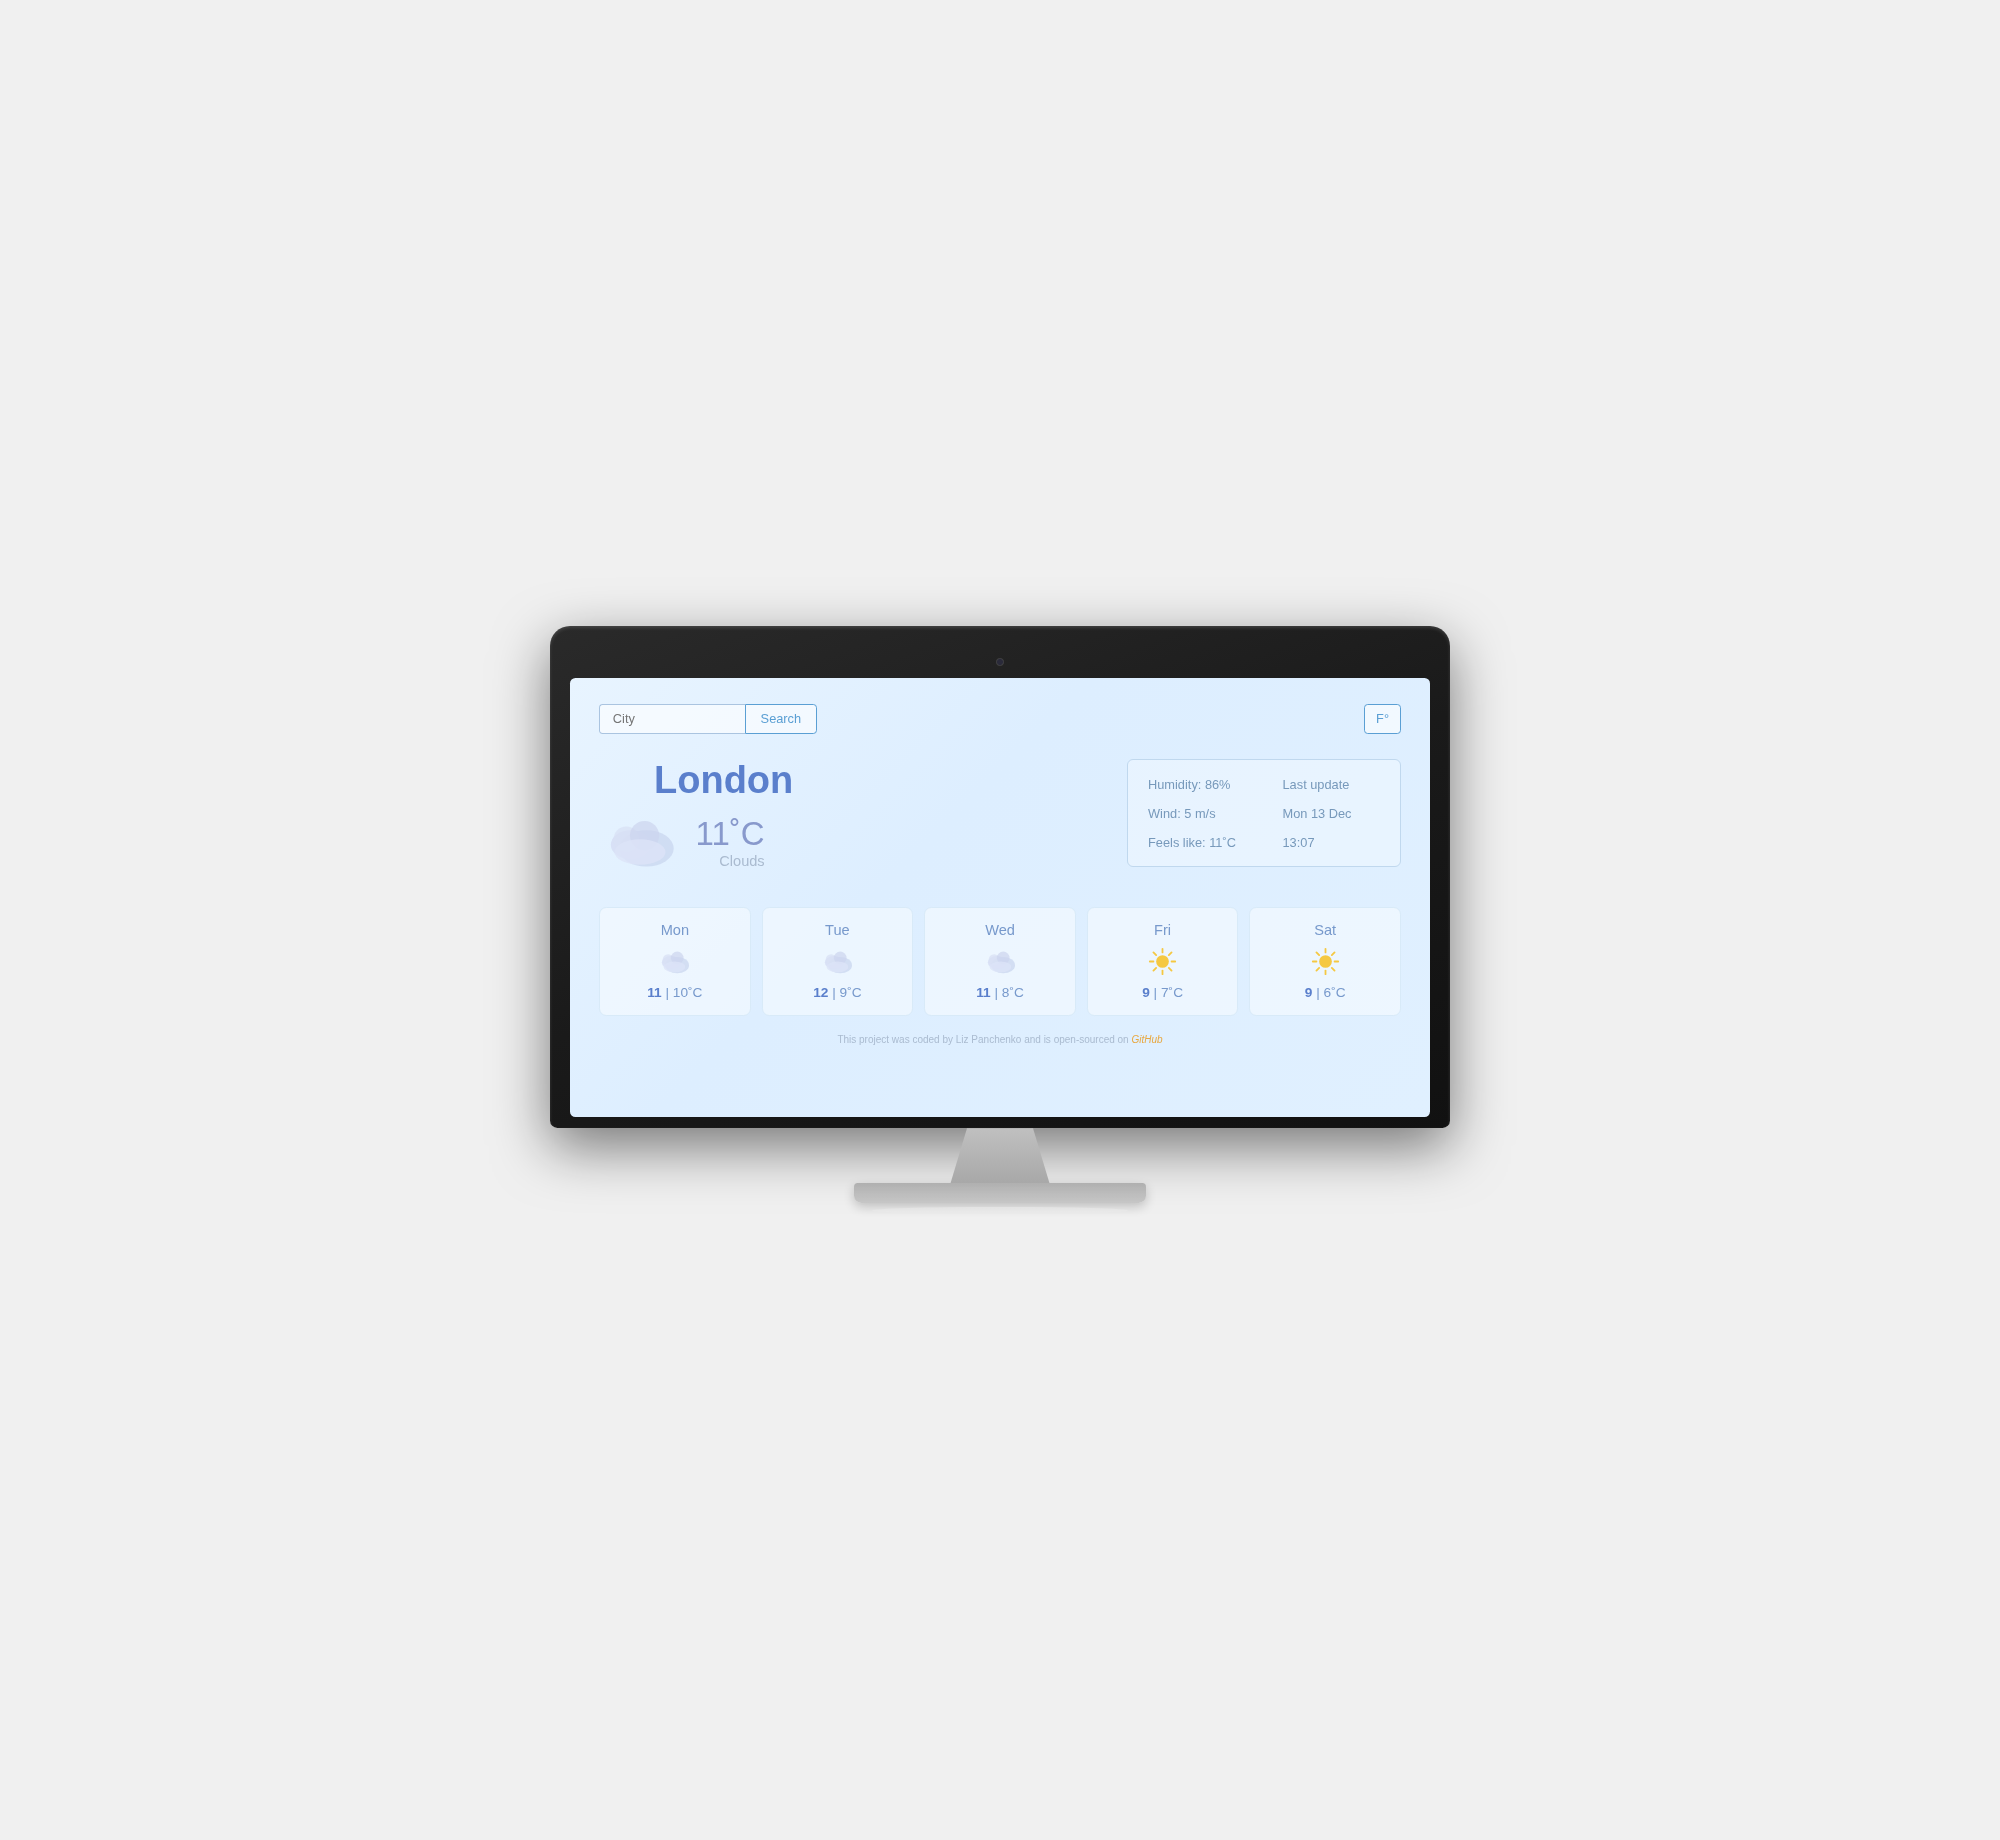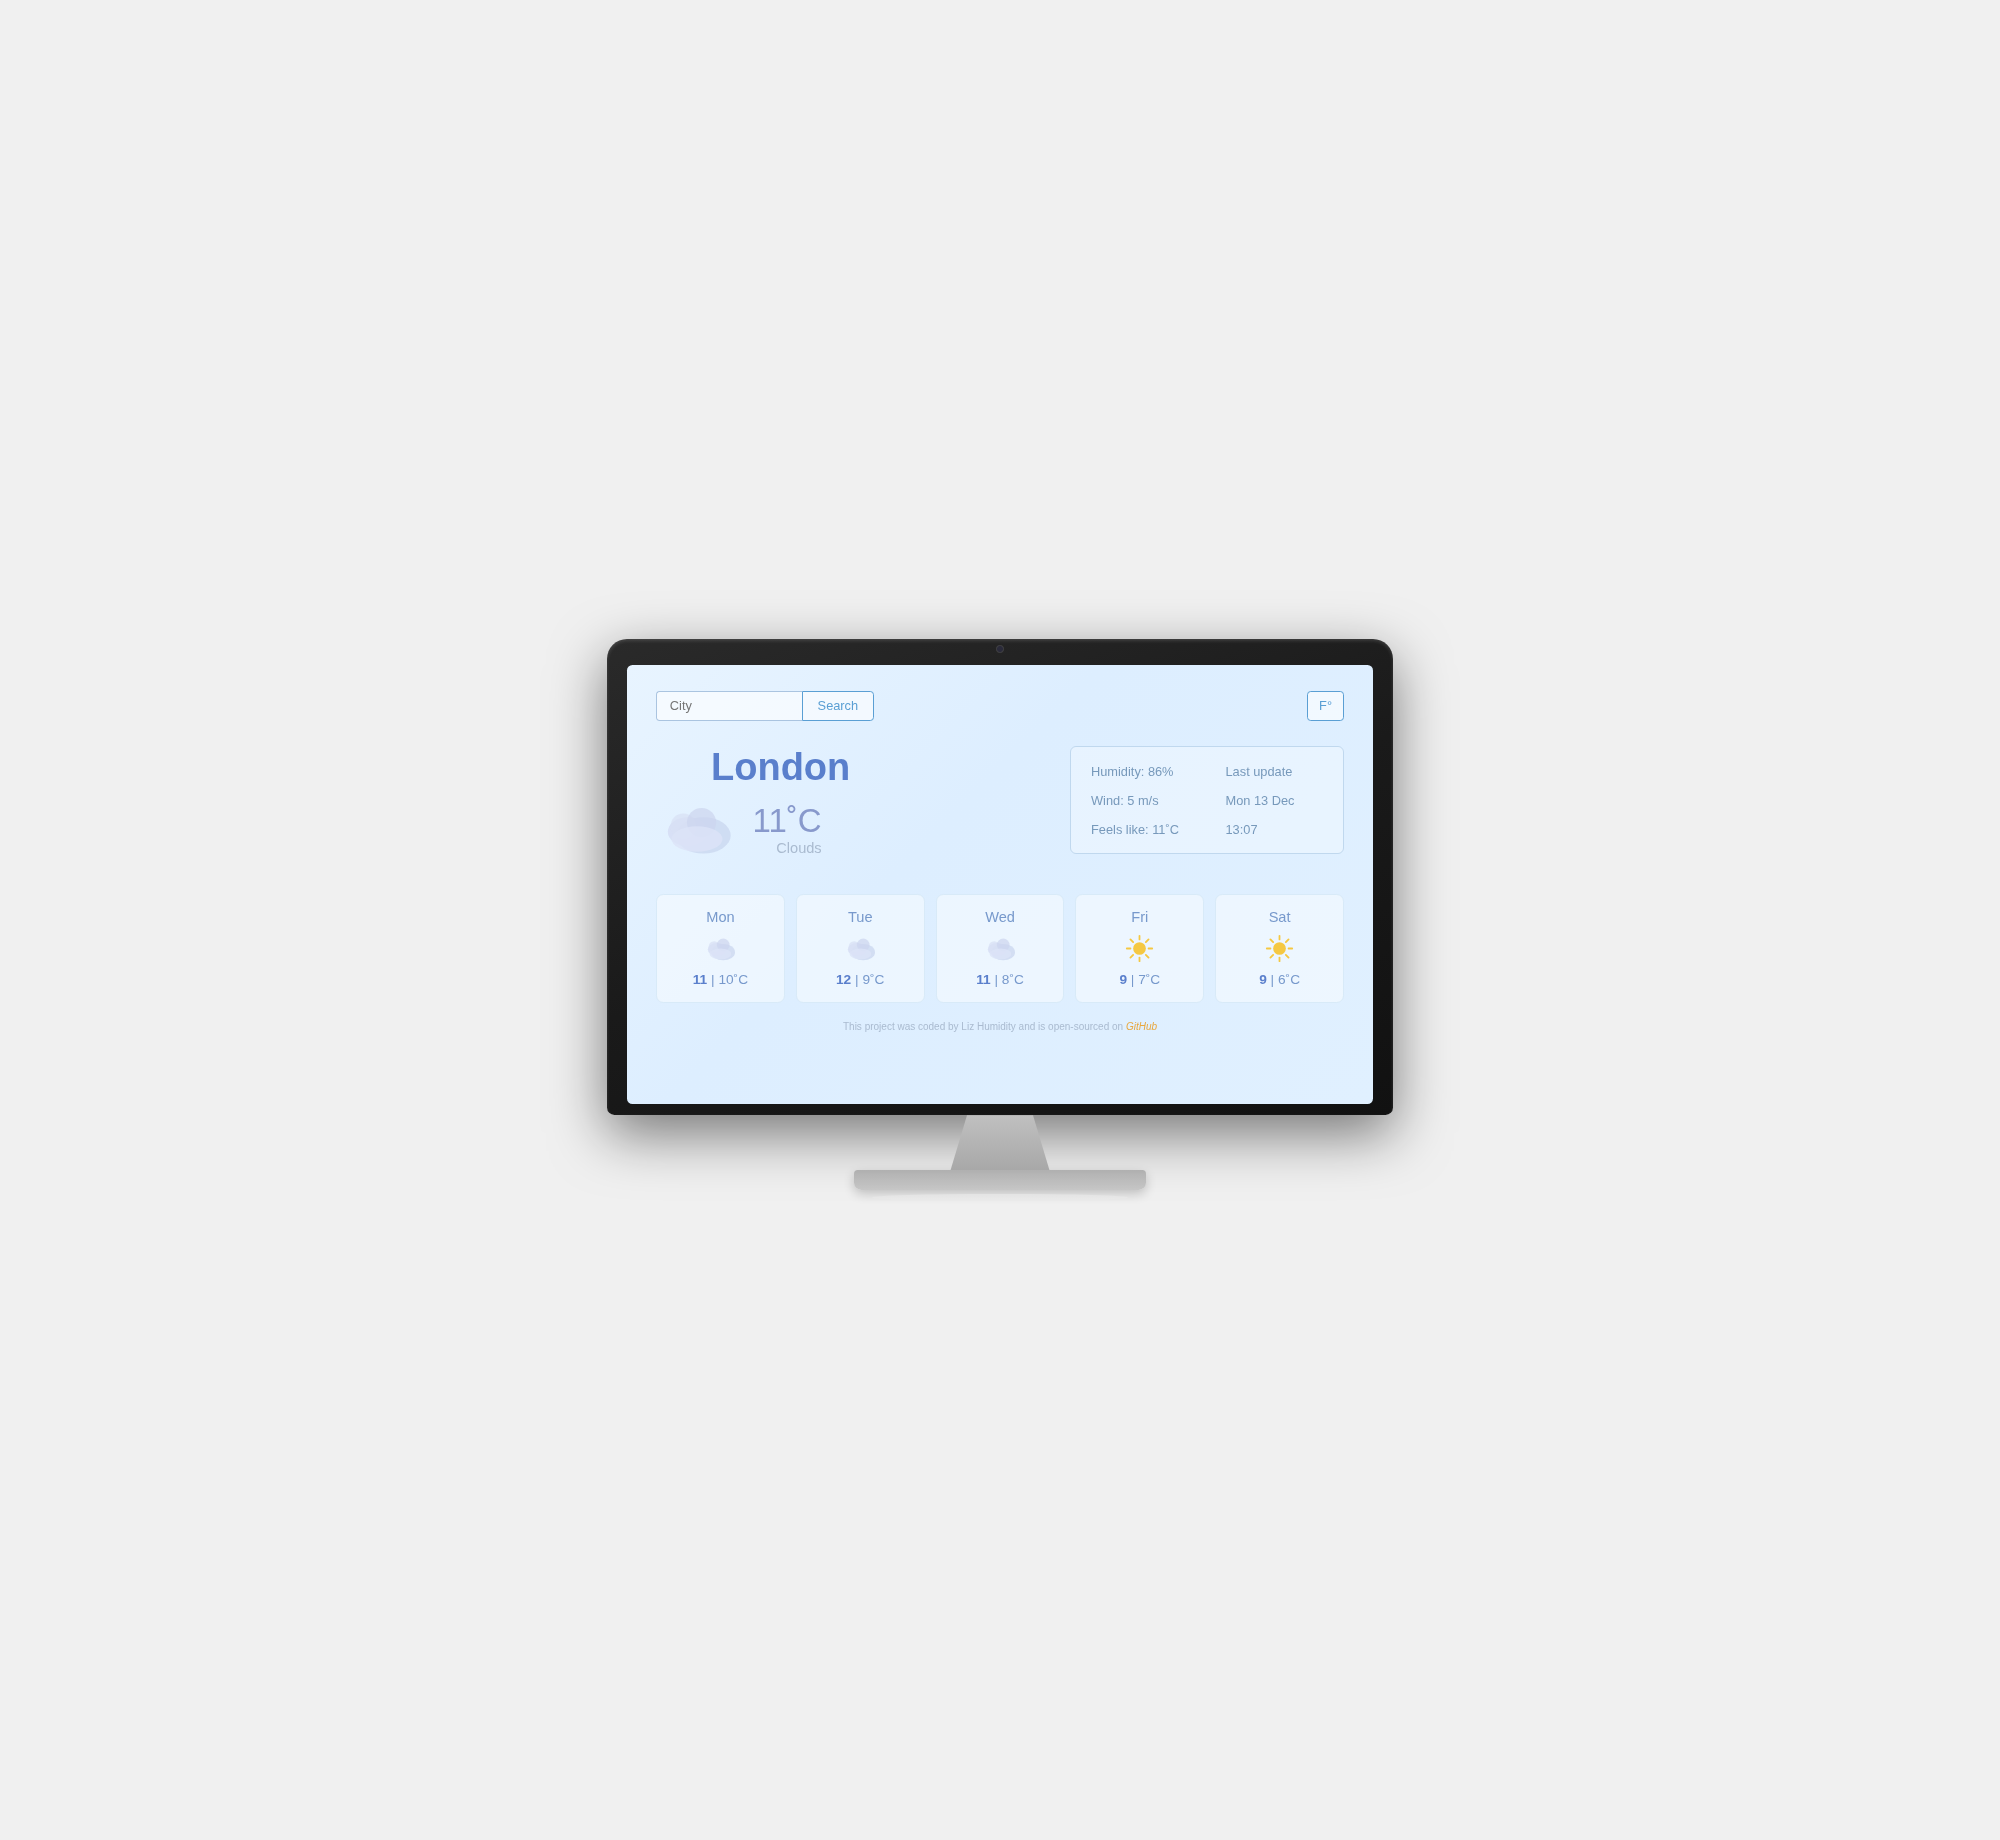"City" .monitor-frame { padding: 1px 20px 11px 20px -> 27px 20px 11px 20px; width: 786px -> 900px }
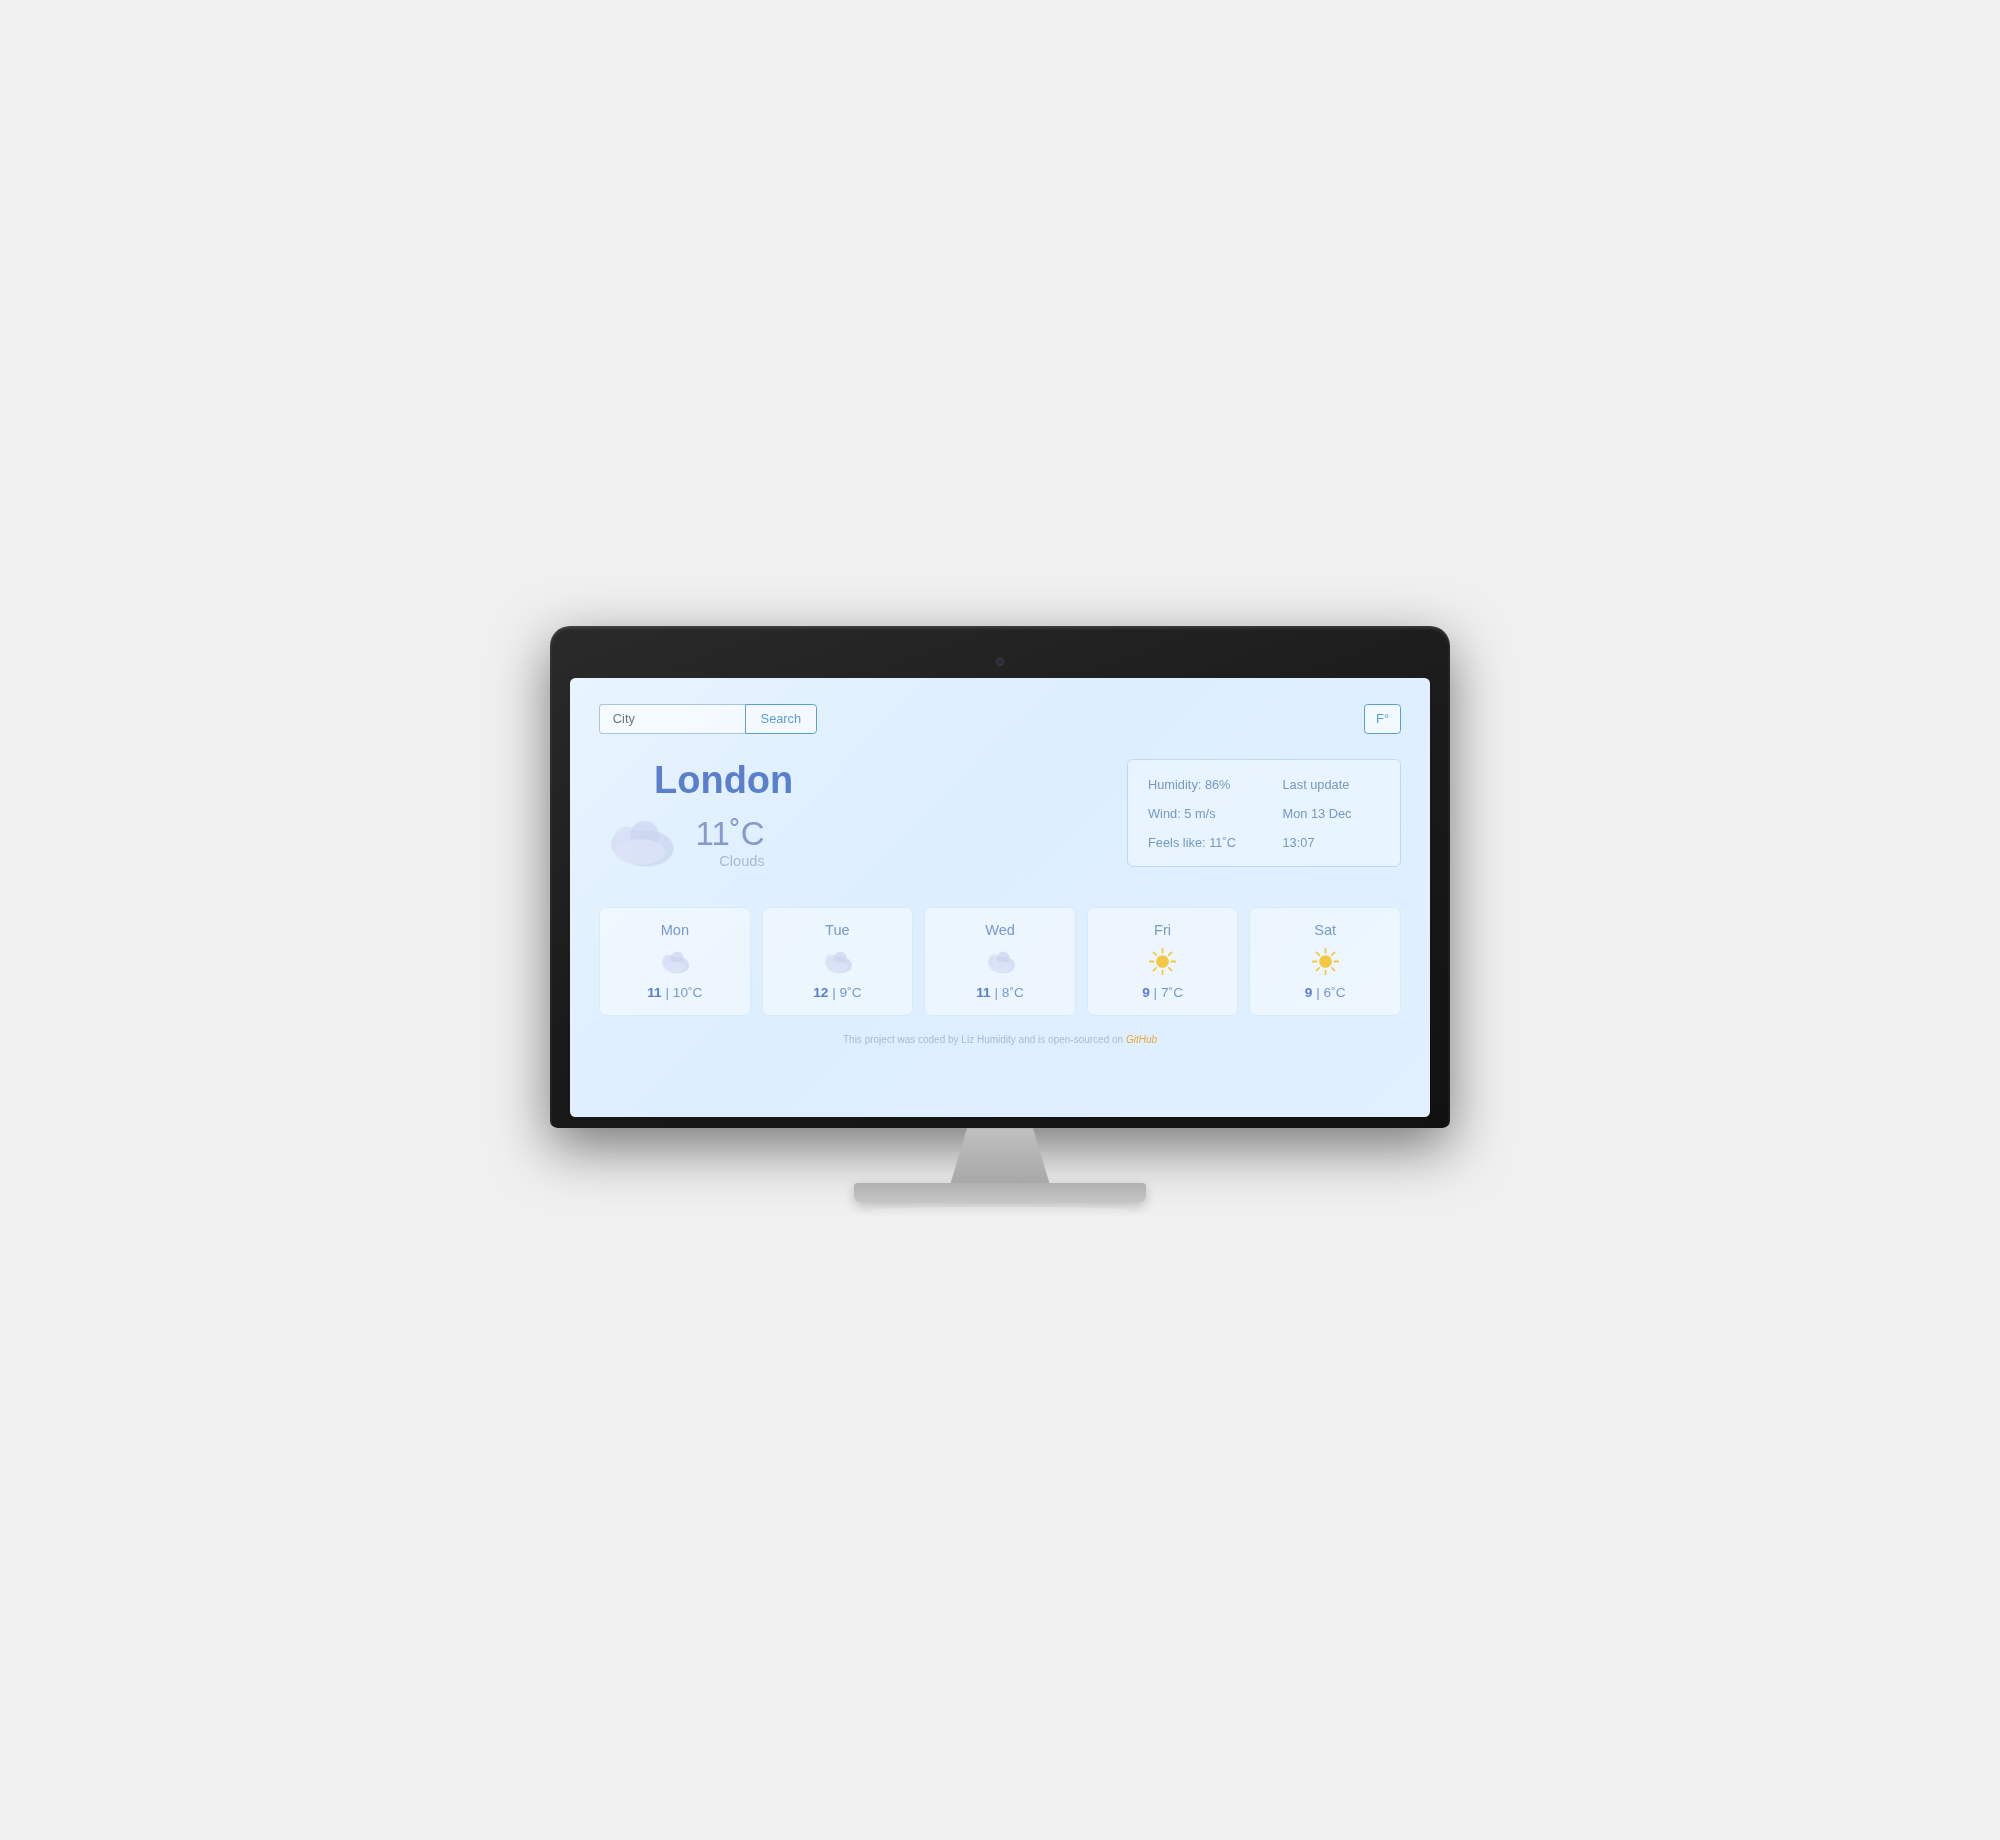"Liz Humidity" span { text: Humidity -> Panchenko }
